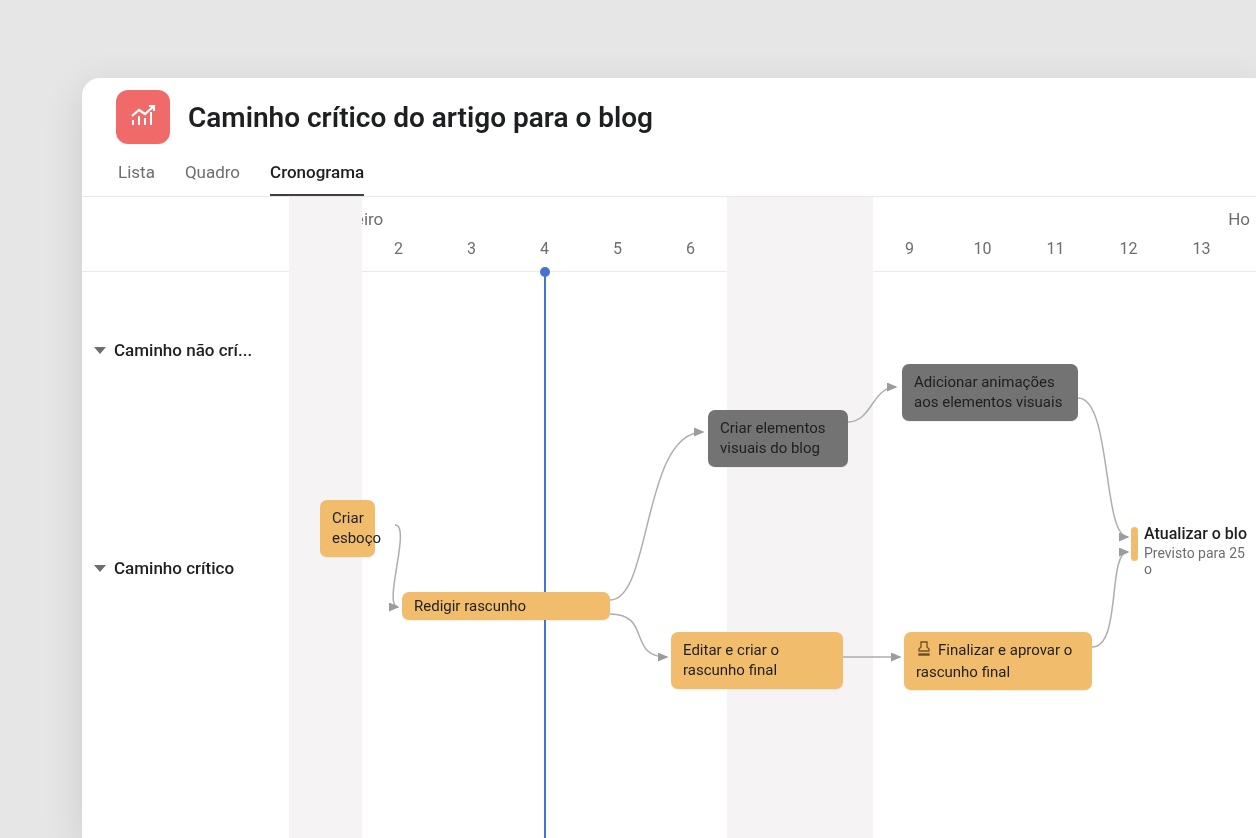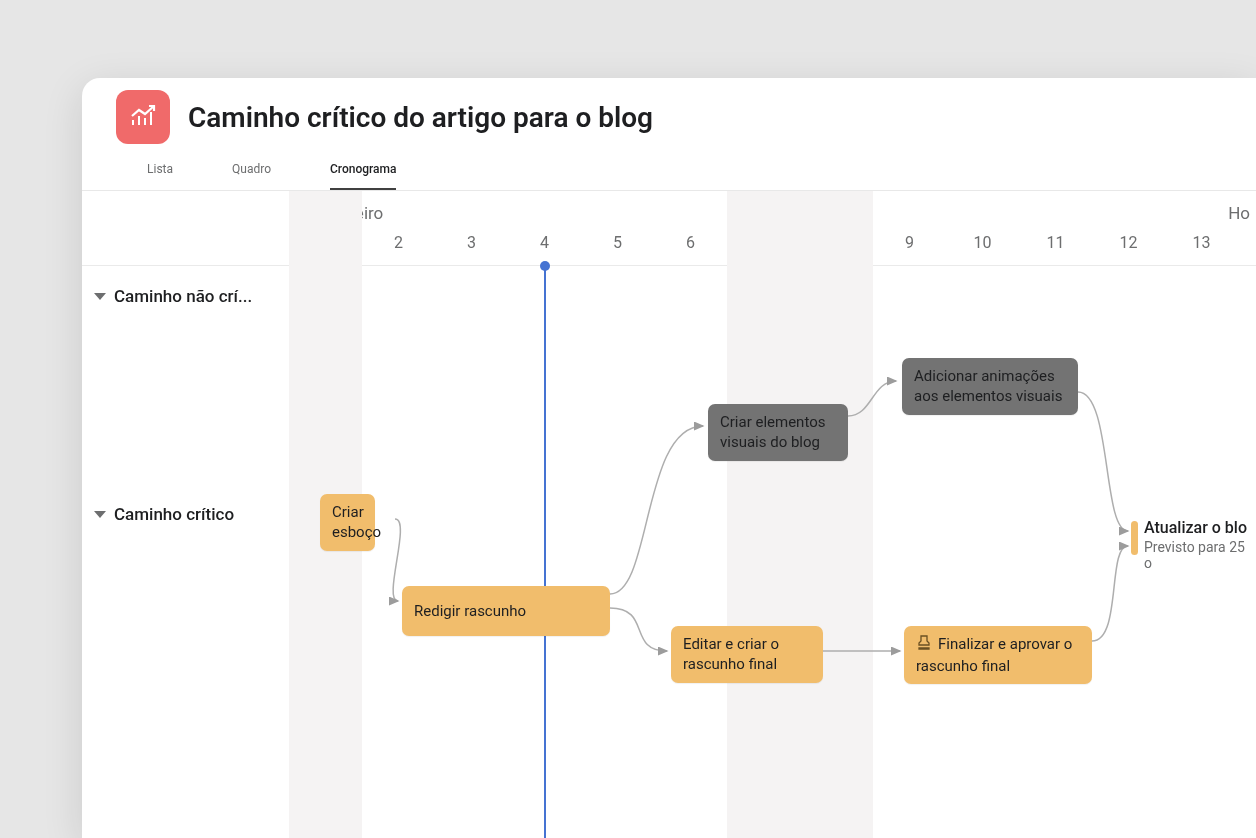"Lista" .tab { font-size: 12px -> 17px; margin-left: 29px -> none }
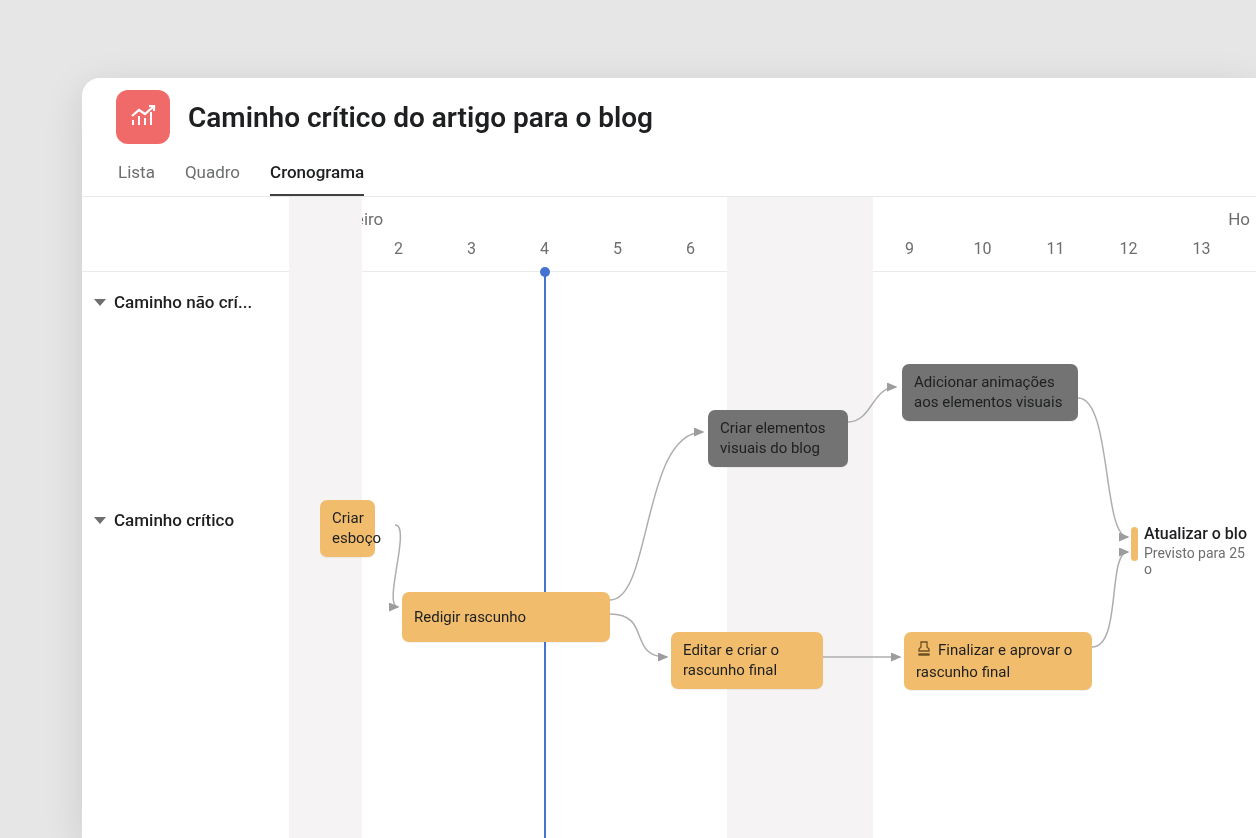"Caminho não crí..." .section-row { margin-top: none -> 48px }
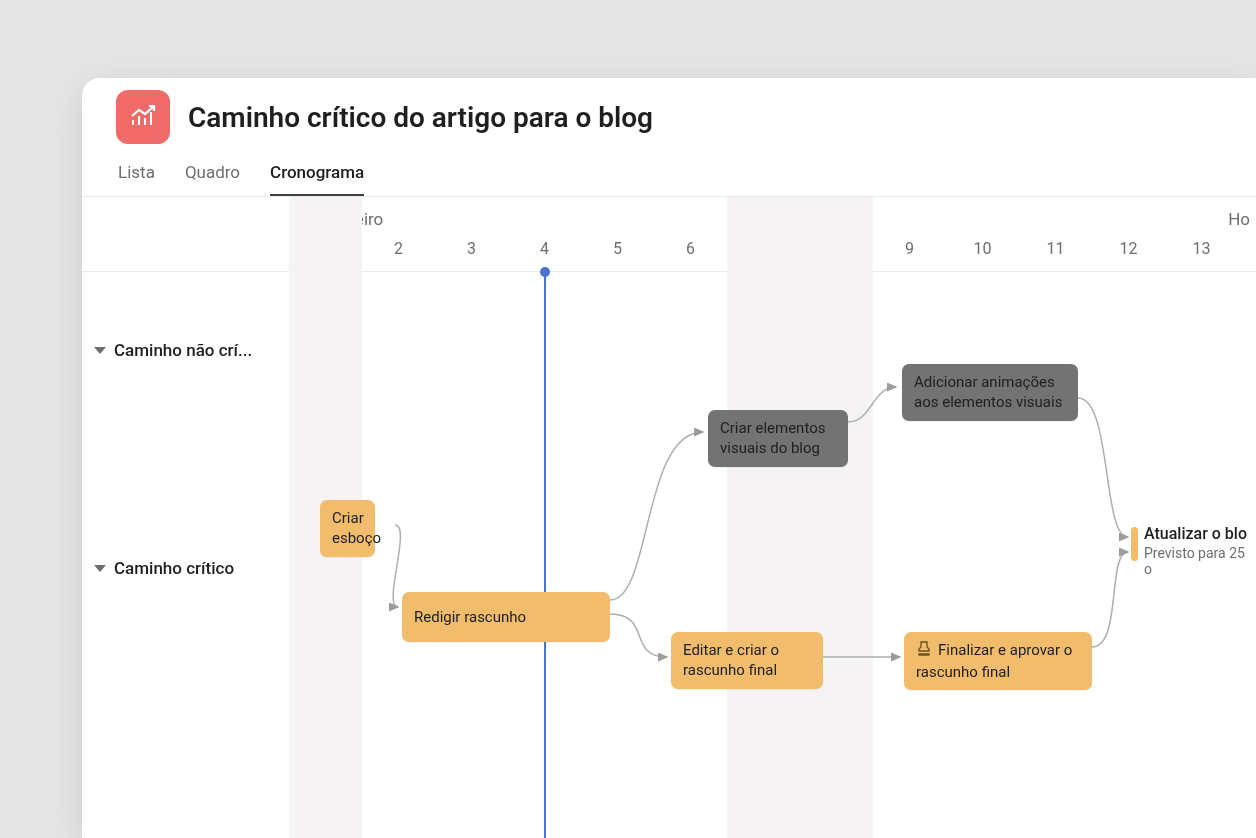"Redigir rascunho" div.task { padding: 15px 12px -> 4px 12px }
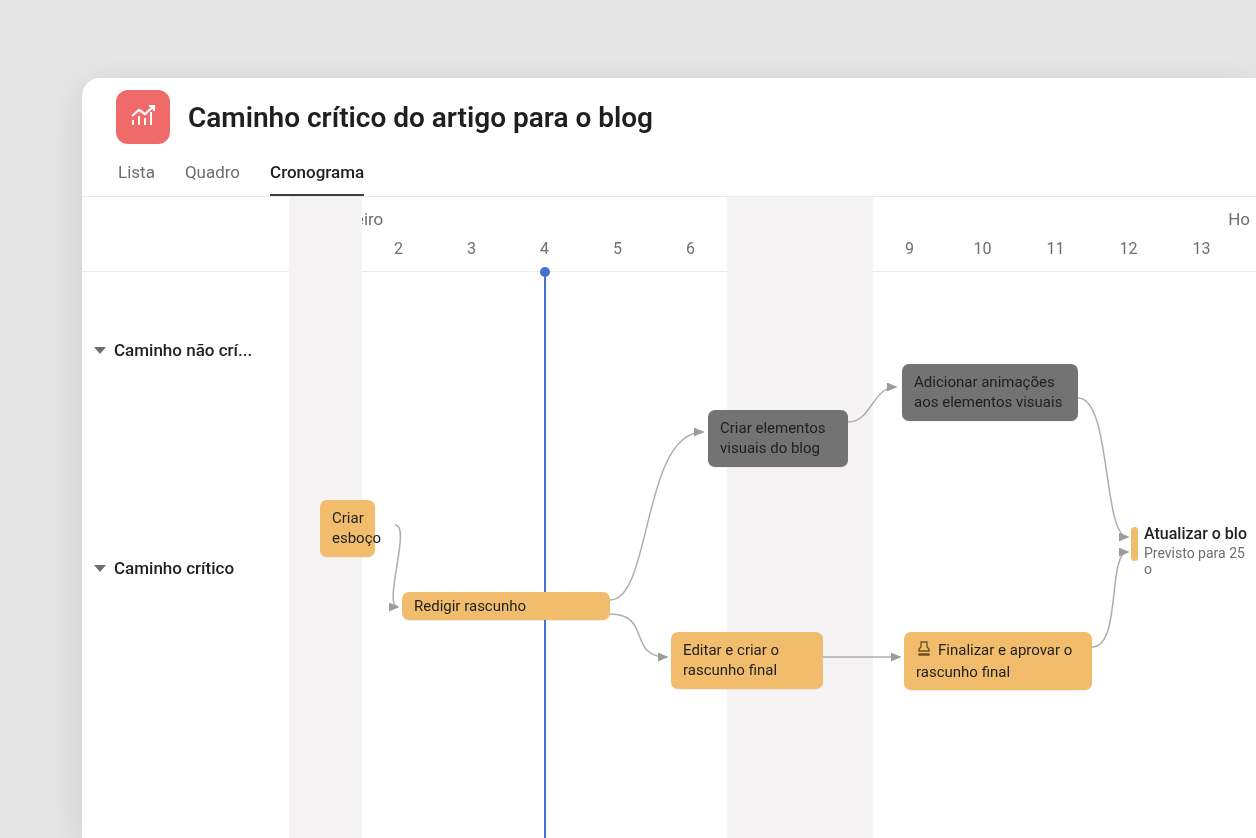"Editar e criar o rascunho" div.task { width: 152px -> 172px }
